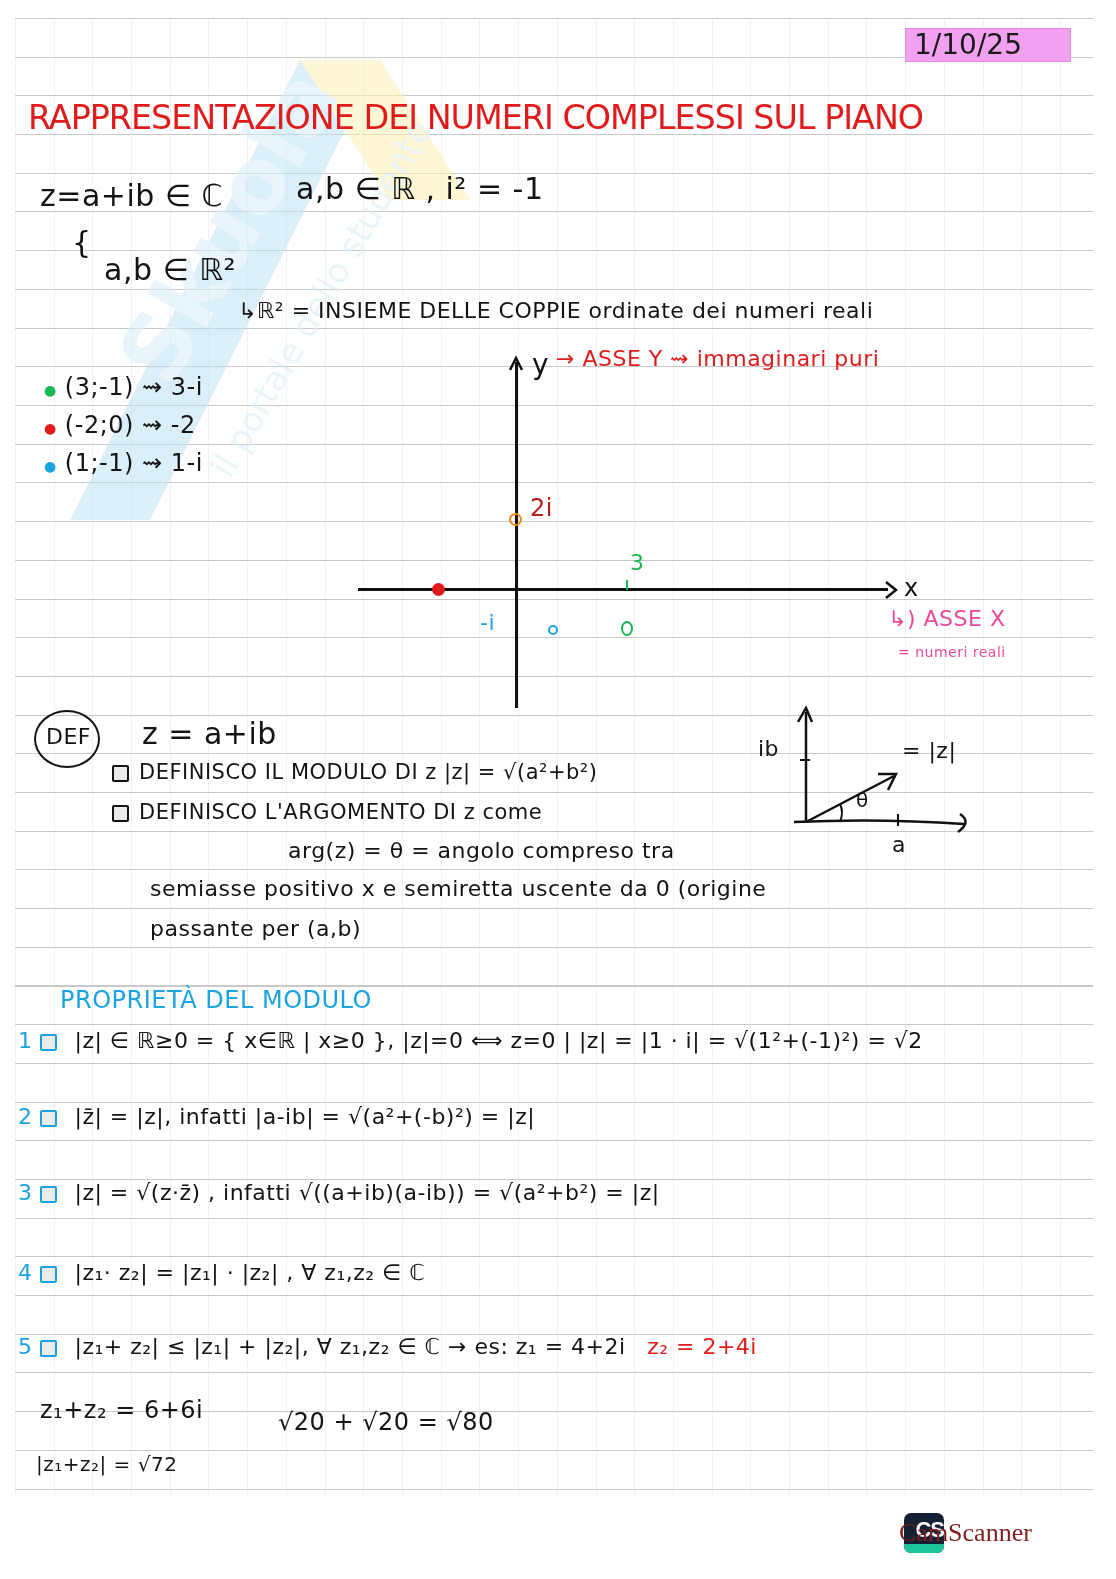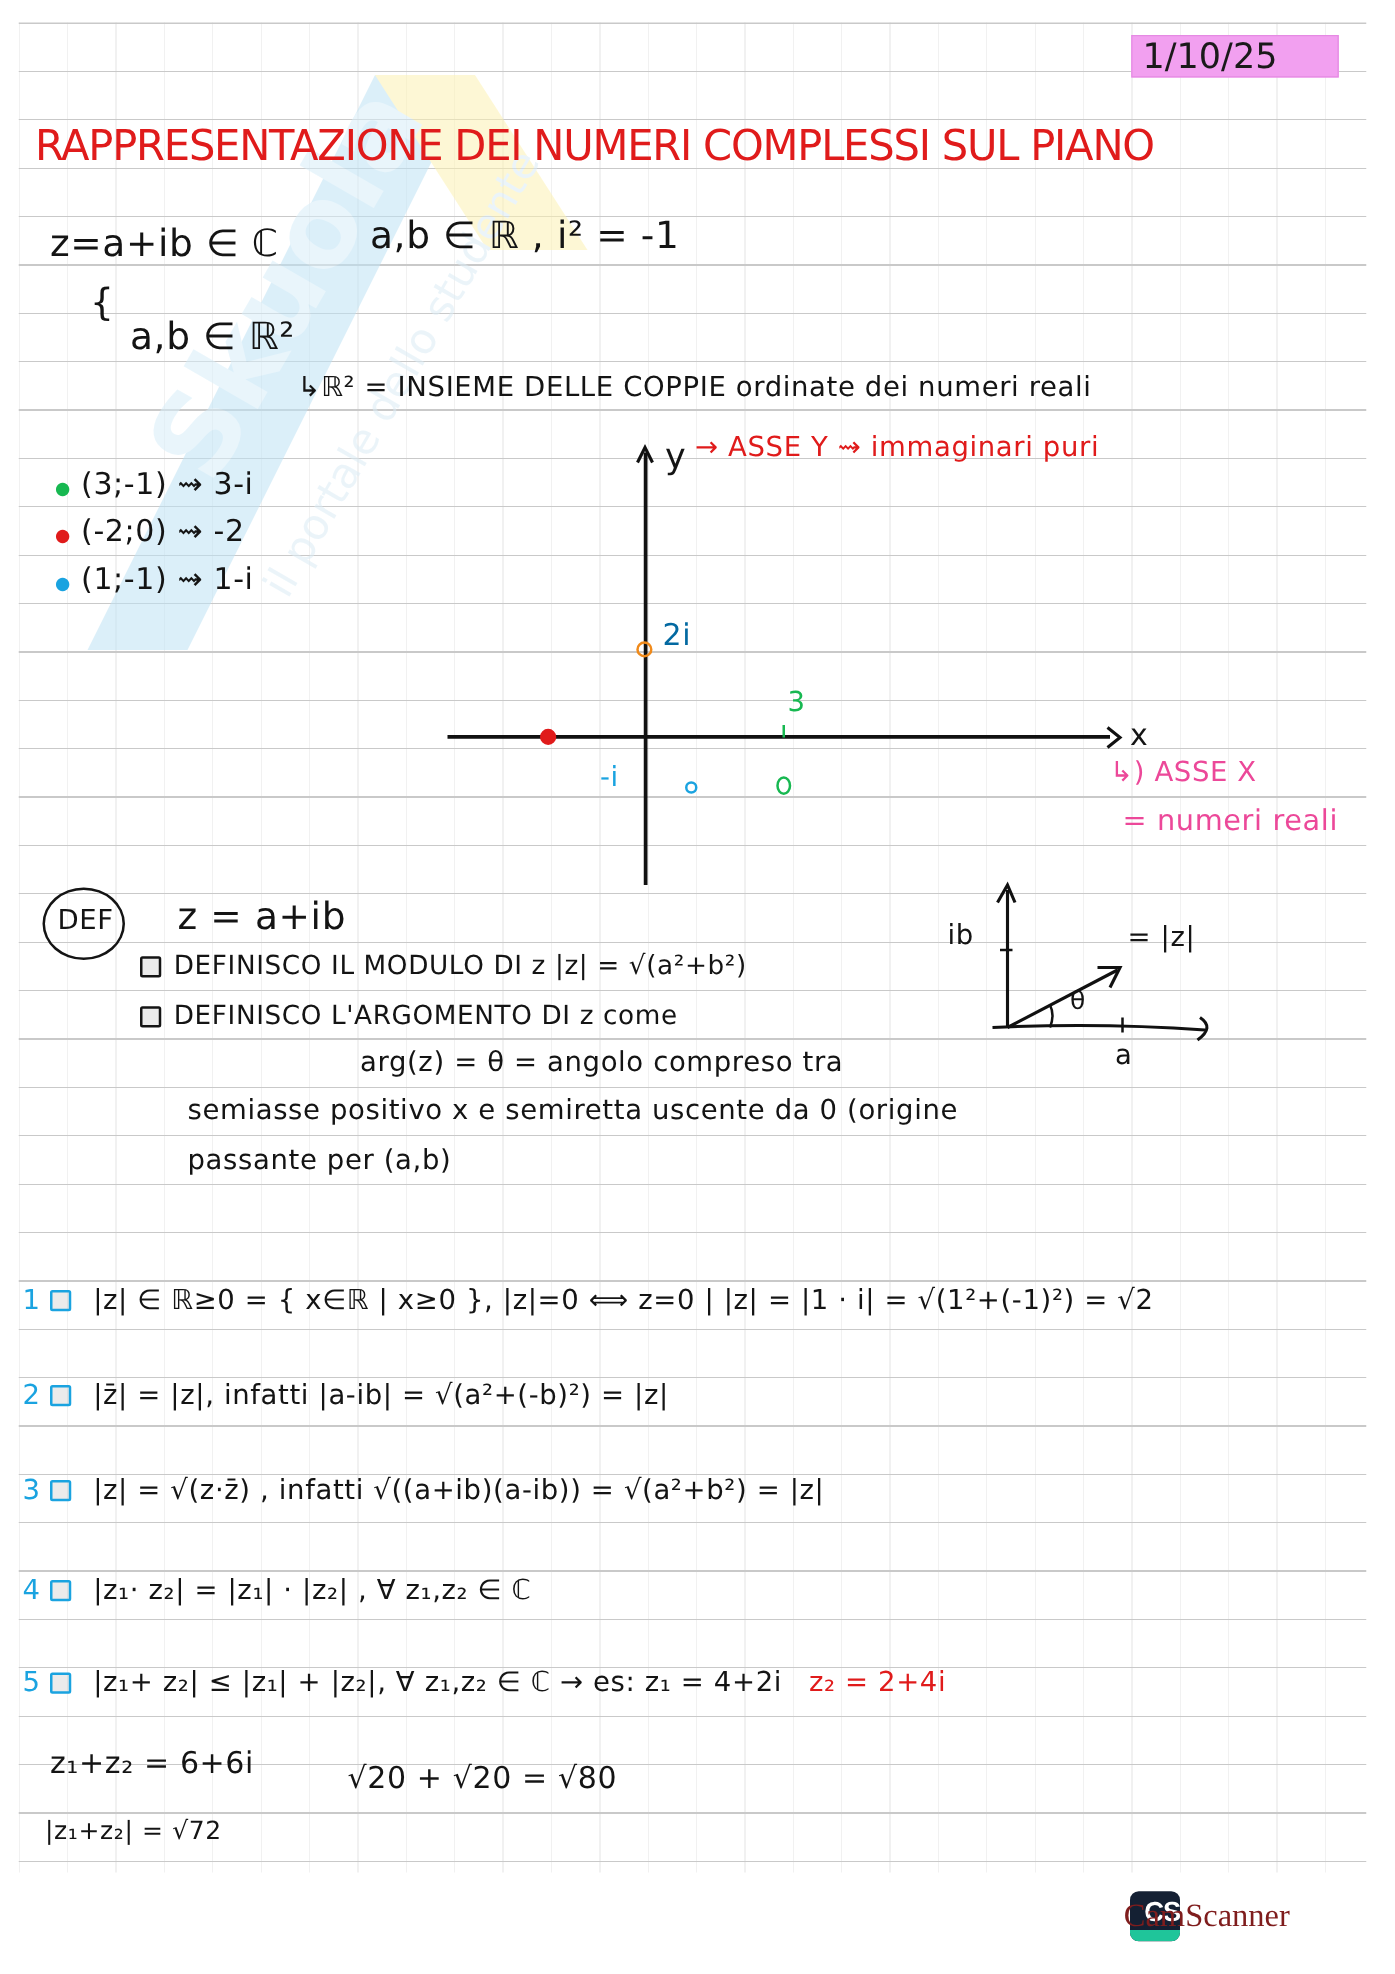"2i" .orange { color: #0369a1 -> #b91c1c }
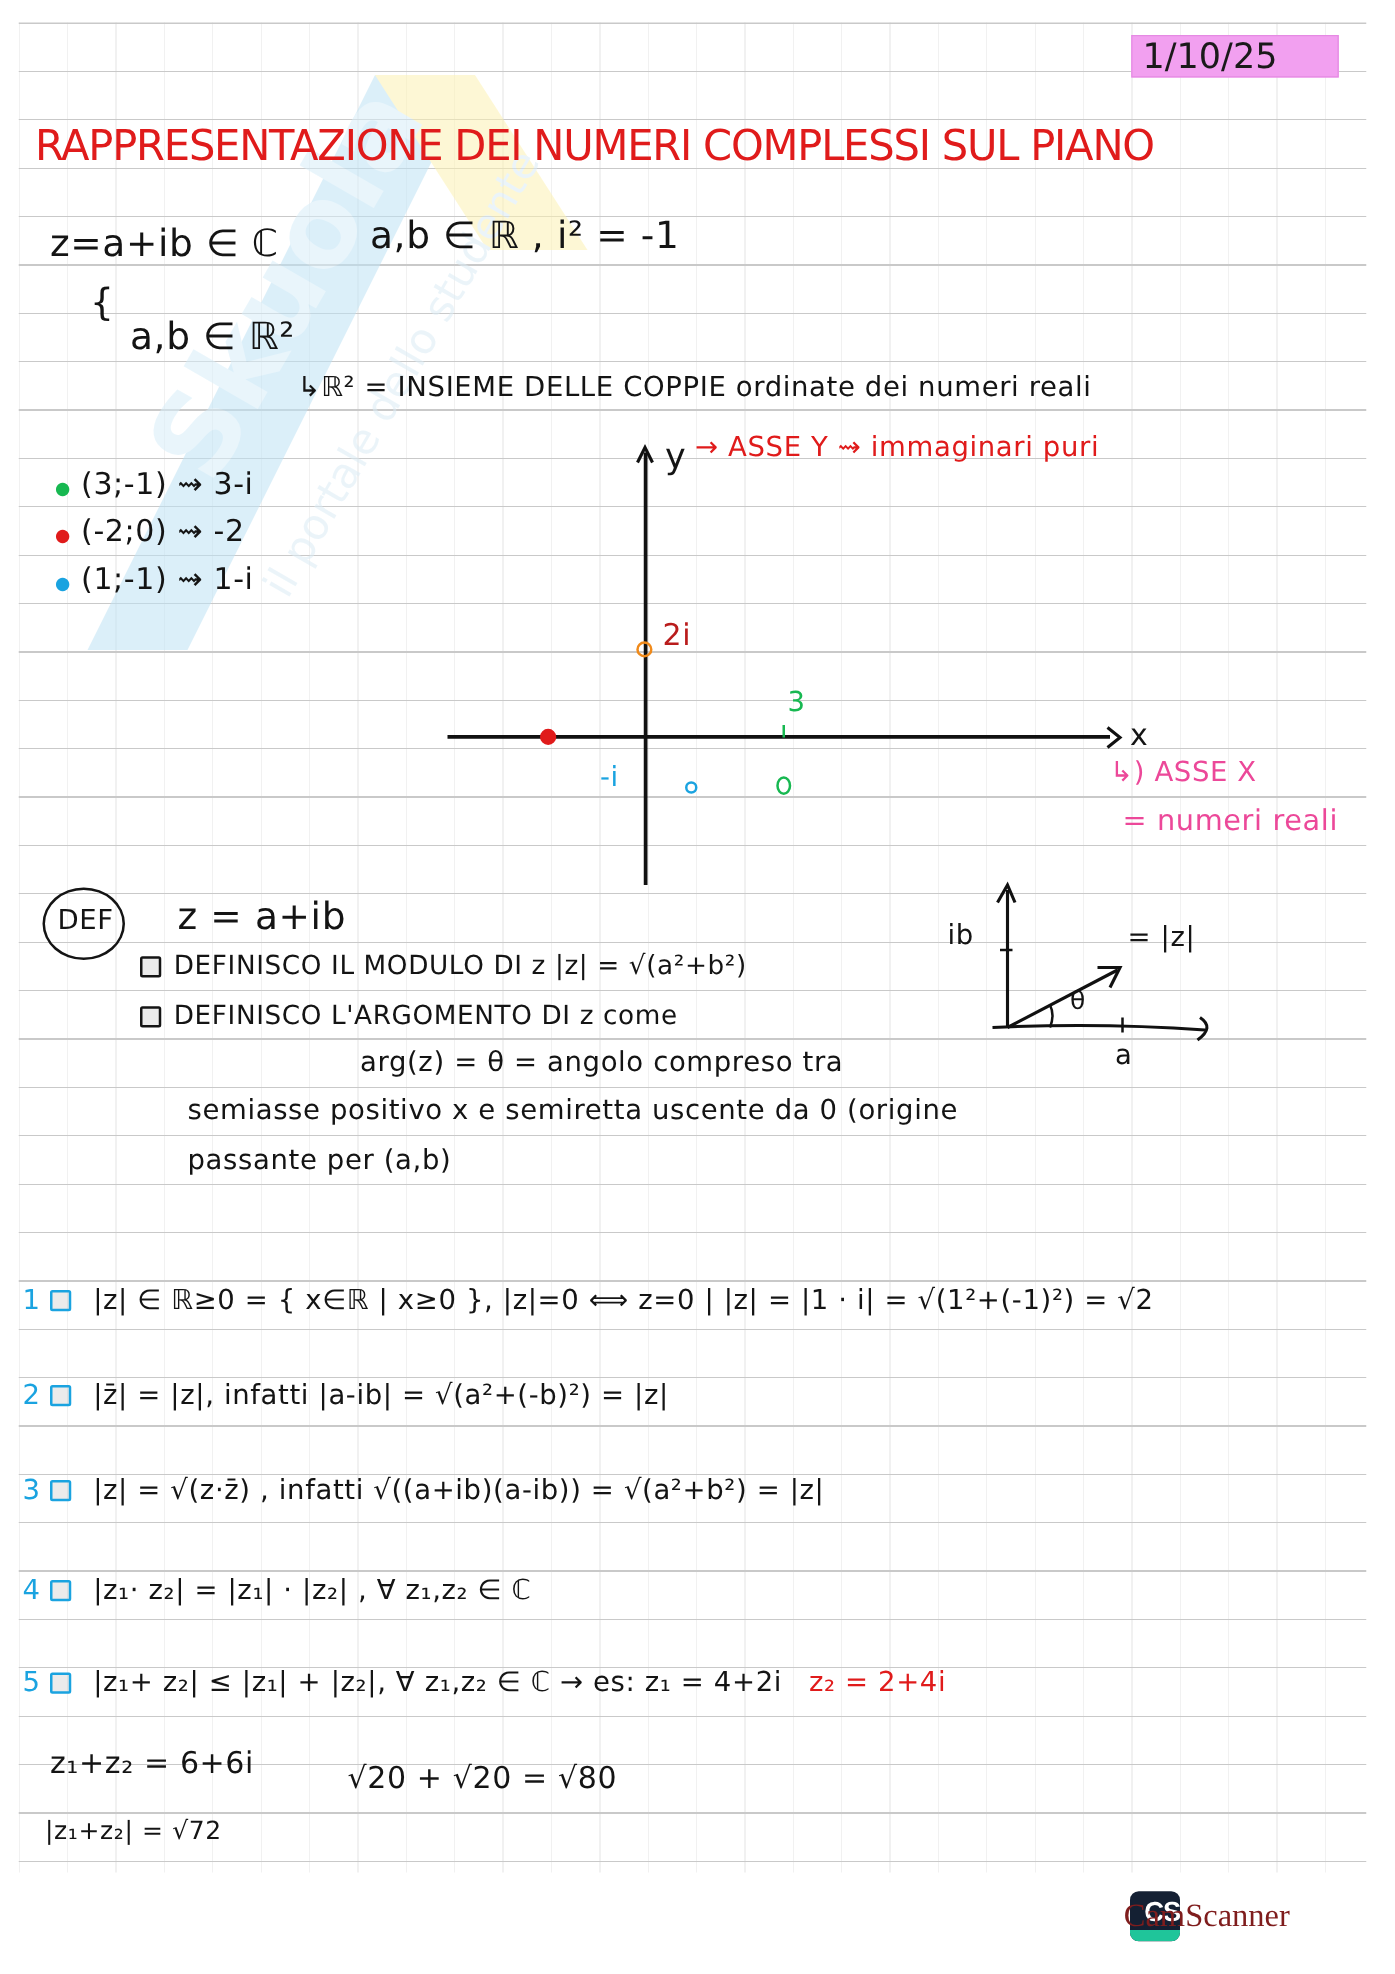"= numeri reali" div.hw { font-size: 23px -> 14px }
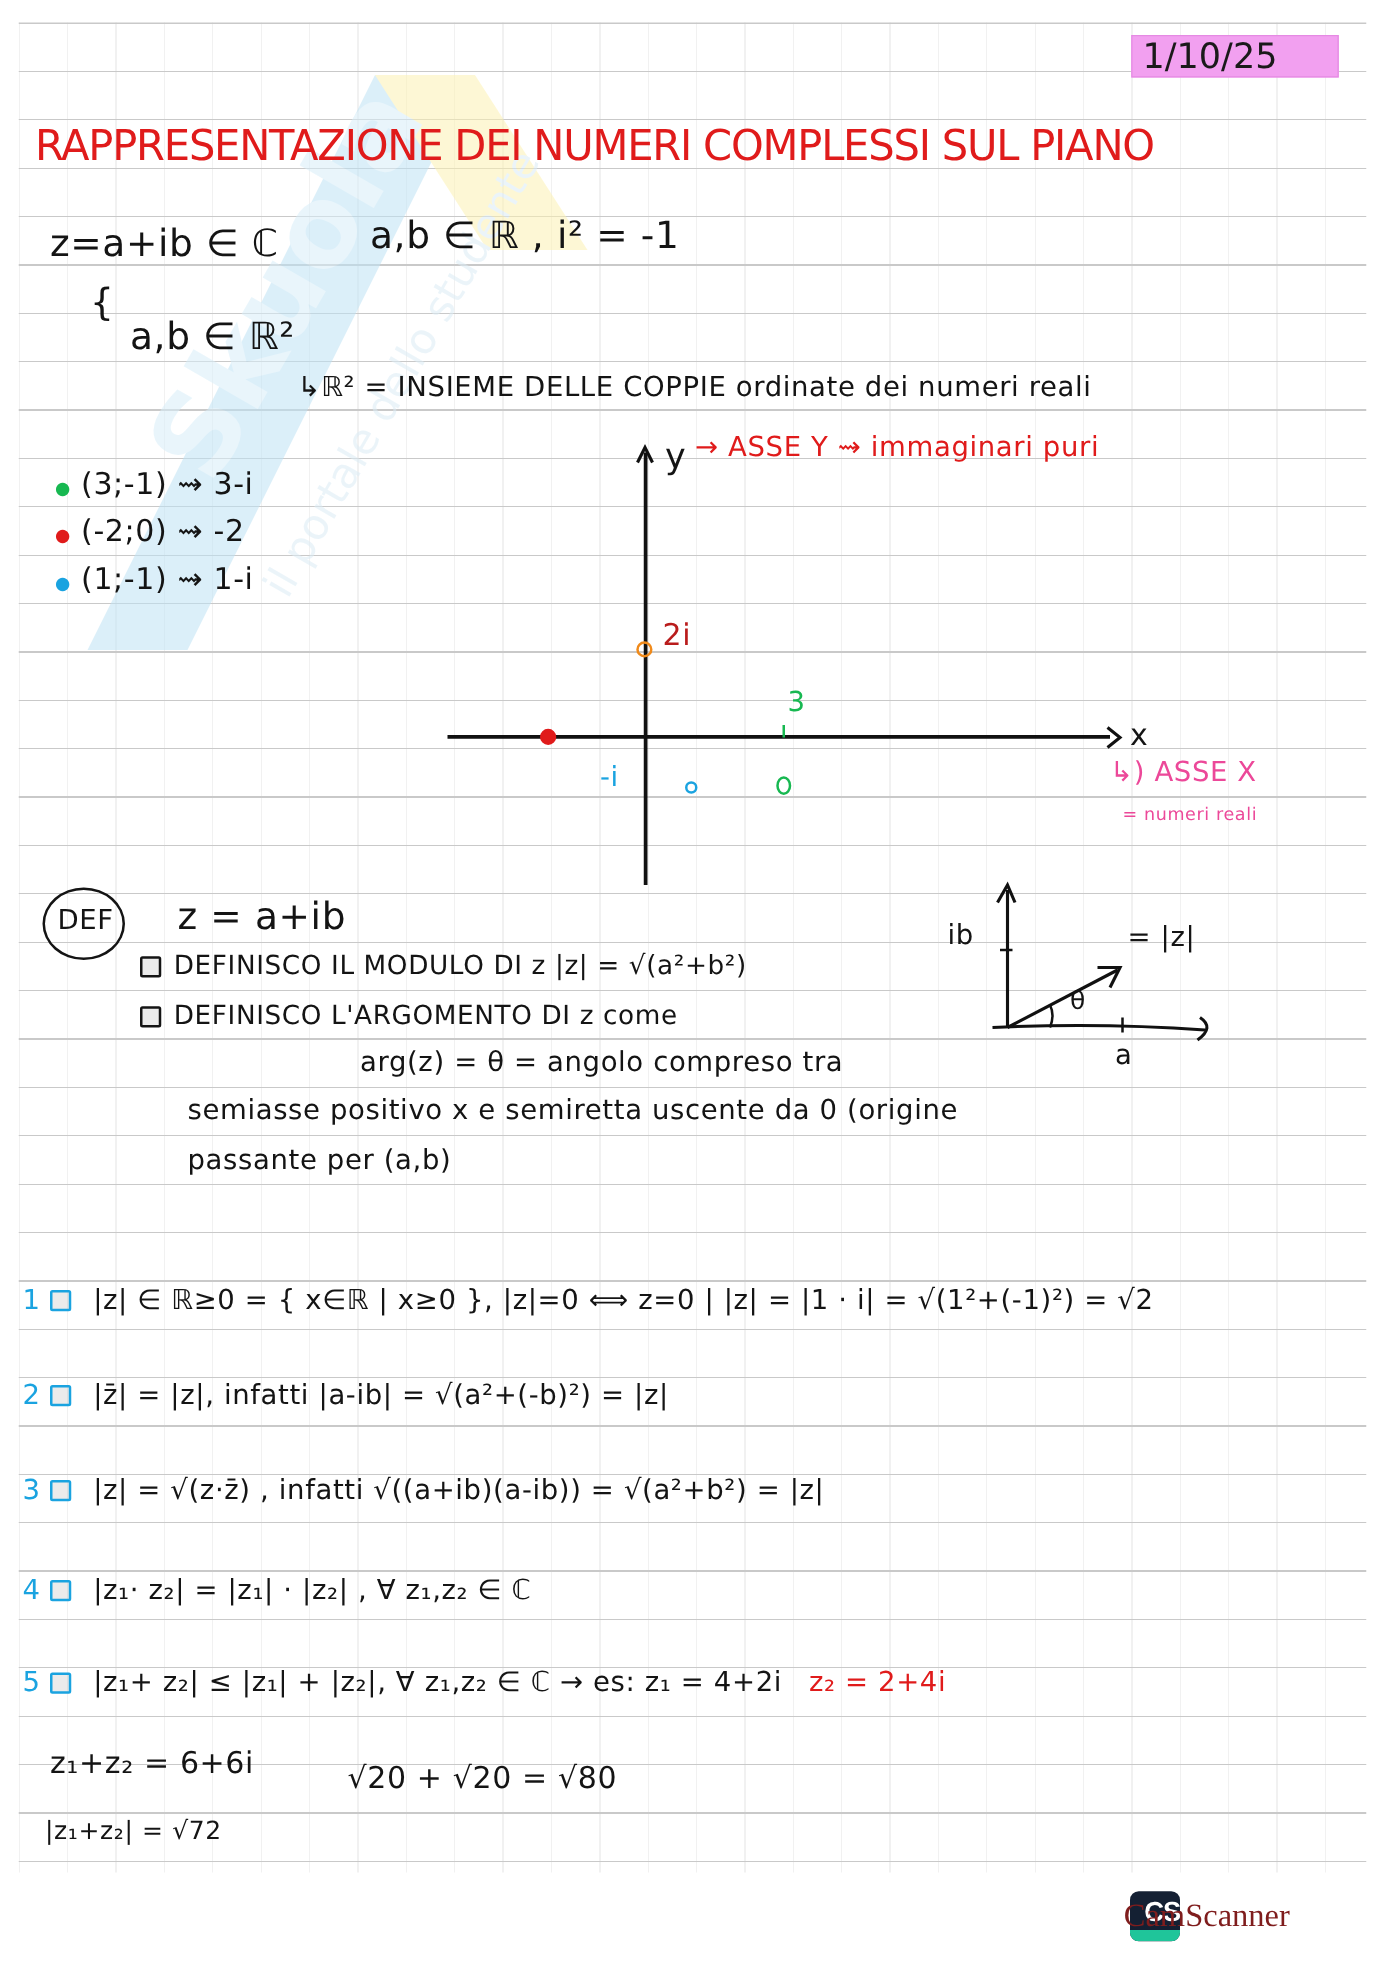"PROPRIETÀ DEL MODULO" div.hw { html: none -> <div>PROPRIETÀ DEL MODULO</div> }
